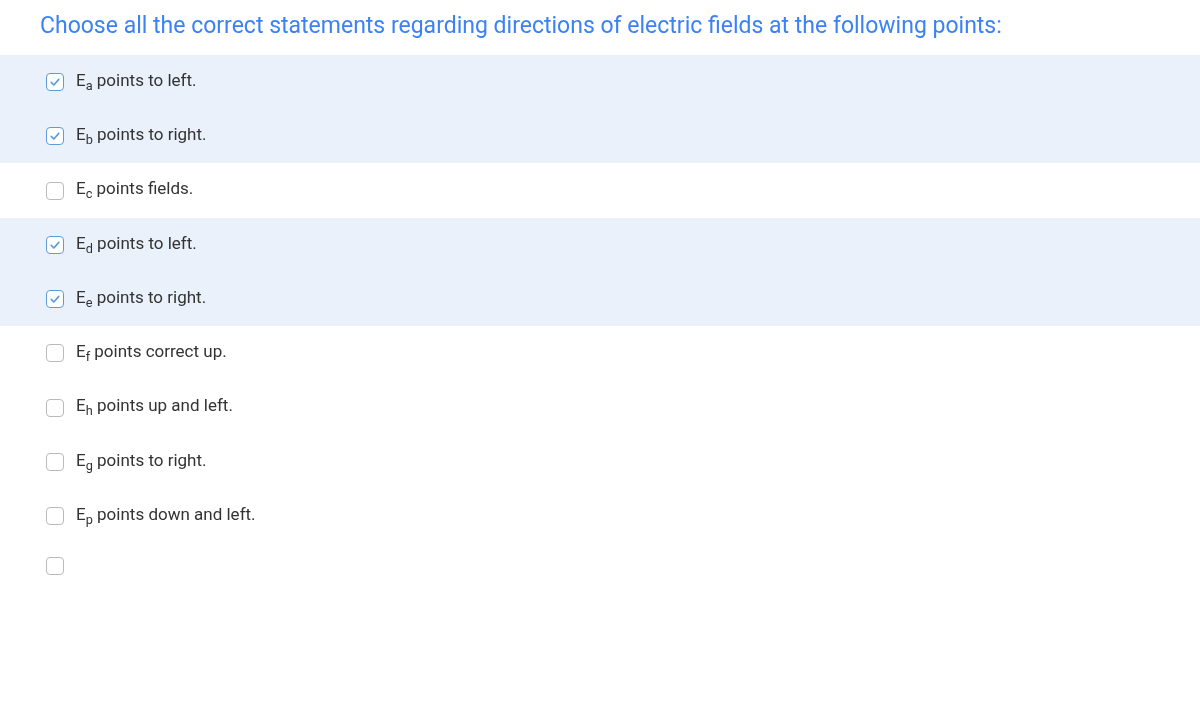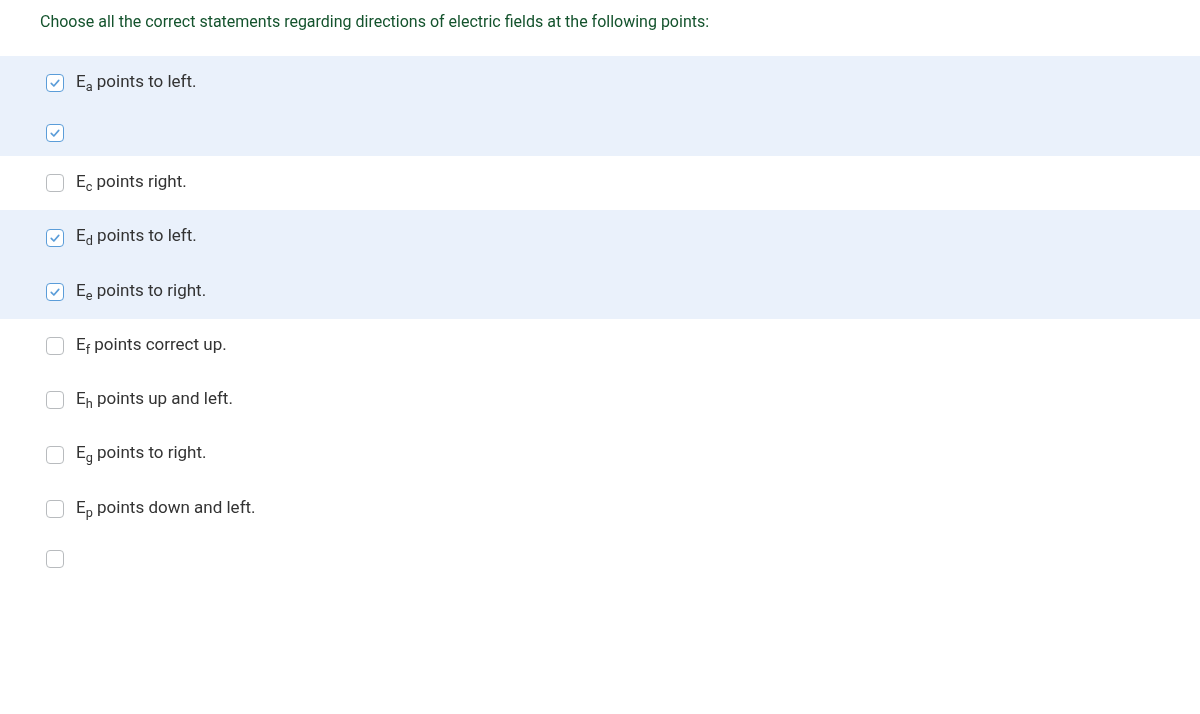"Choose all the correct statements" .question-text { color: #14532d -> #3b82f6; font-size: 16px -> 23px; padding: 4px 40px 25px 40px -> 4px 40px 16px 40px }
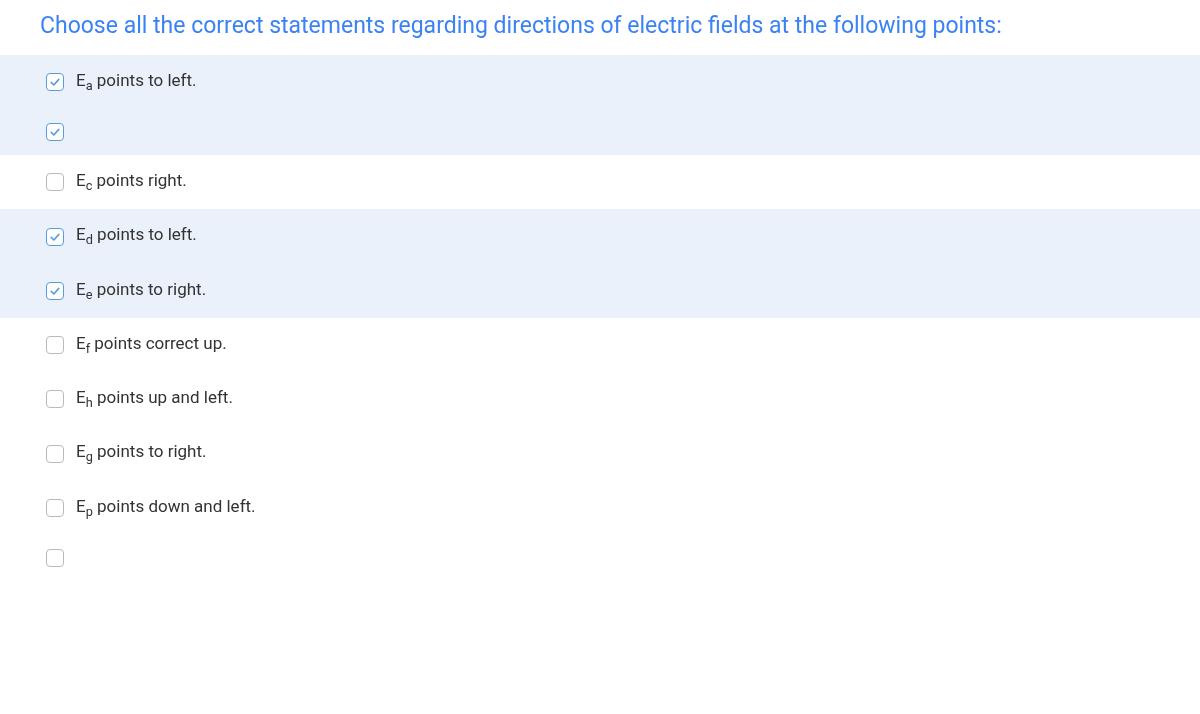"Eb points to right." span.option-label { html: none -> <span><span>E</span><sub>b</sub><span> points to right.</span></span> }
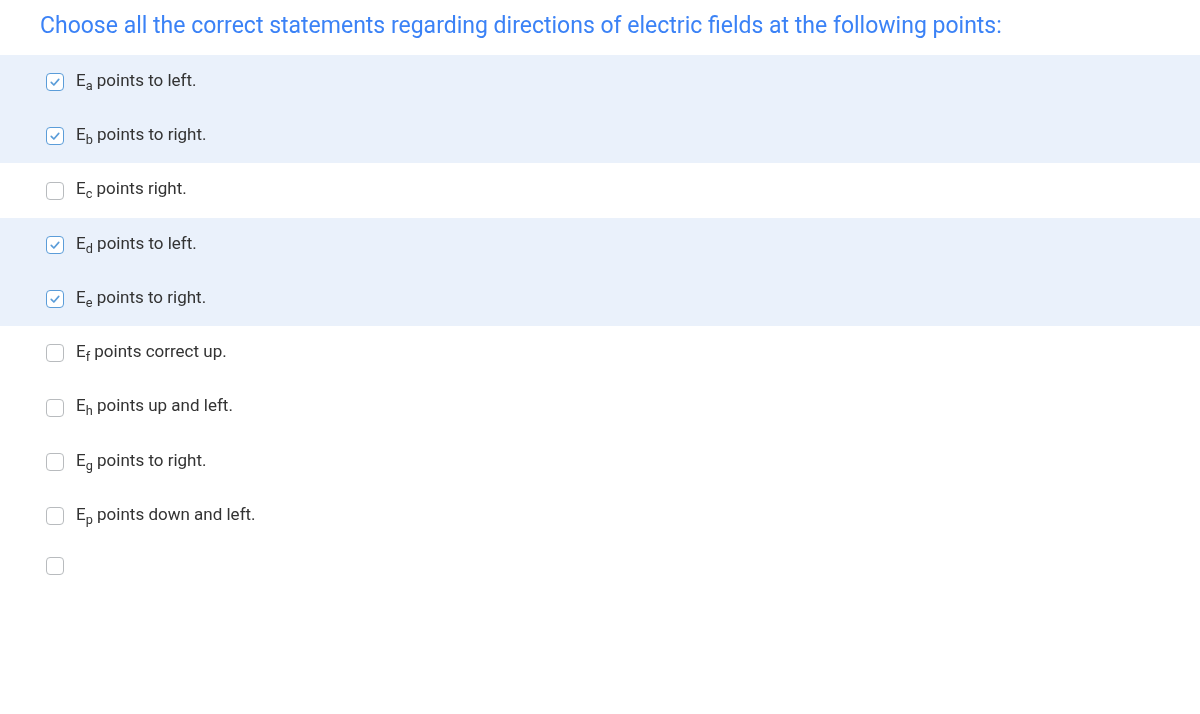"points right." span { text: right -> fields }
